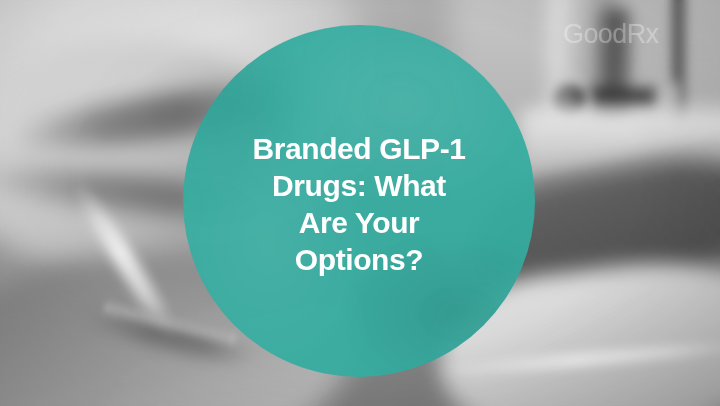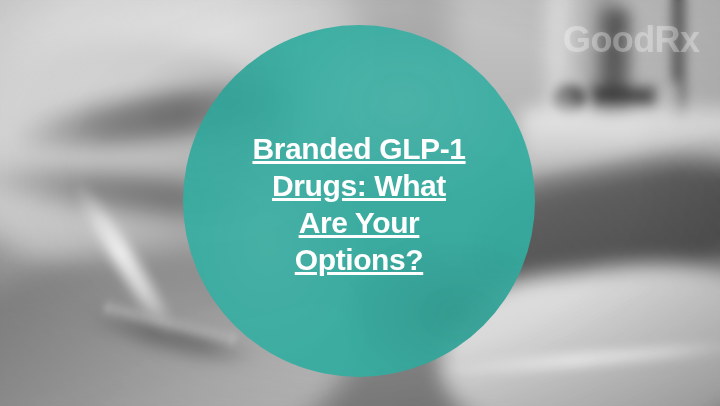"GoodRx" .watermark { font-size: 36px -> 27px; font-weight: 700 -> 400 }
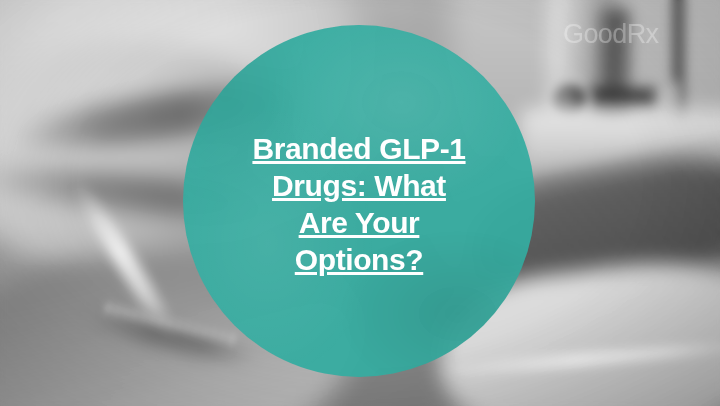"Branded GLP-1" div.title-block { text-decoration: underline -> none }
